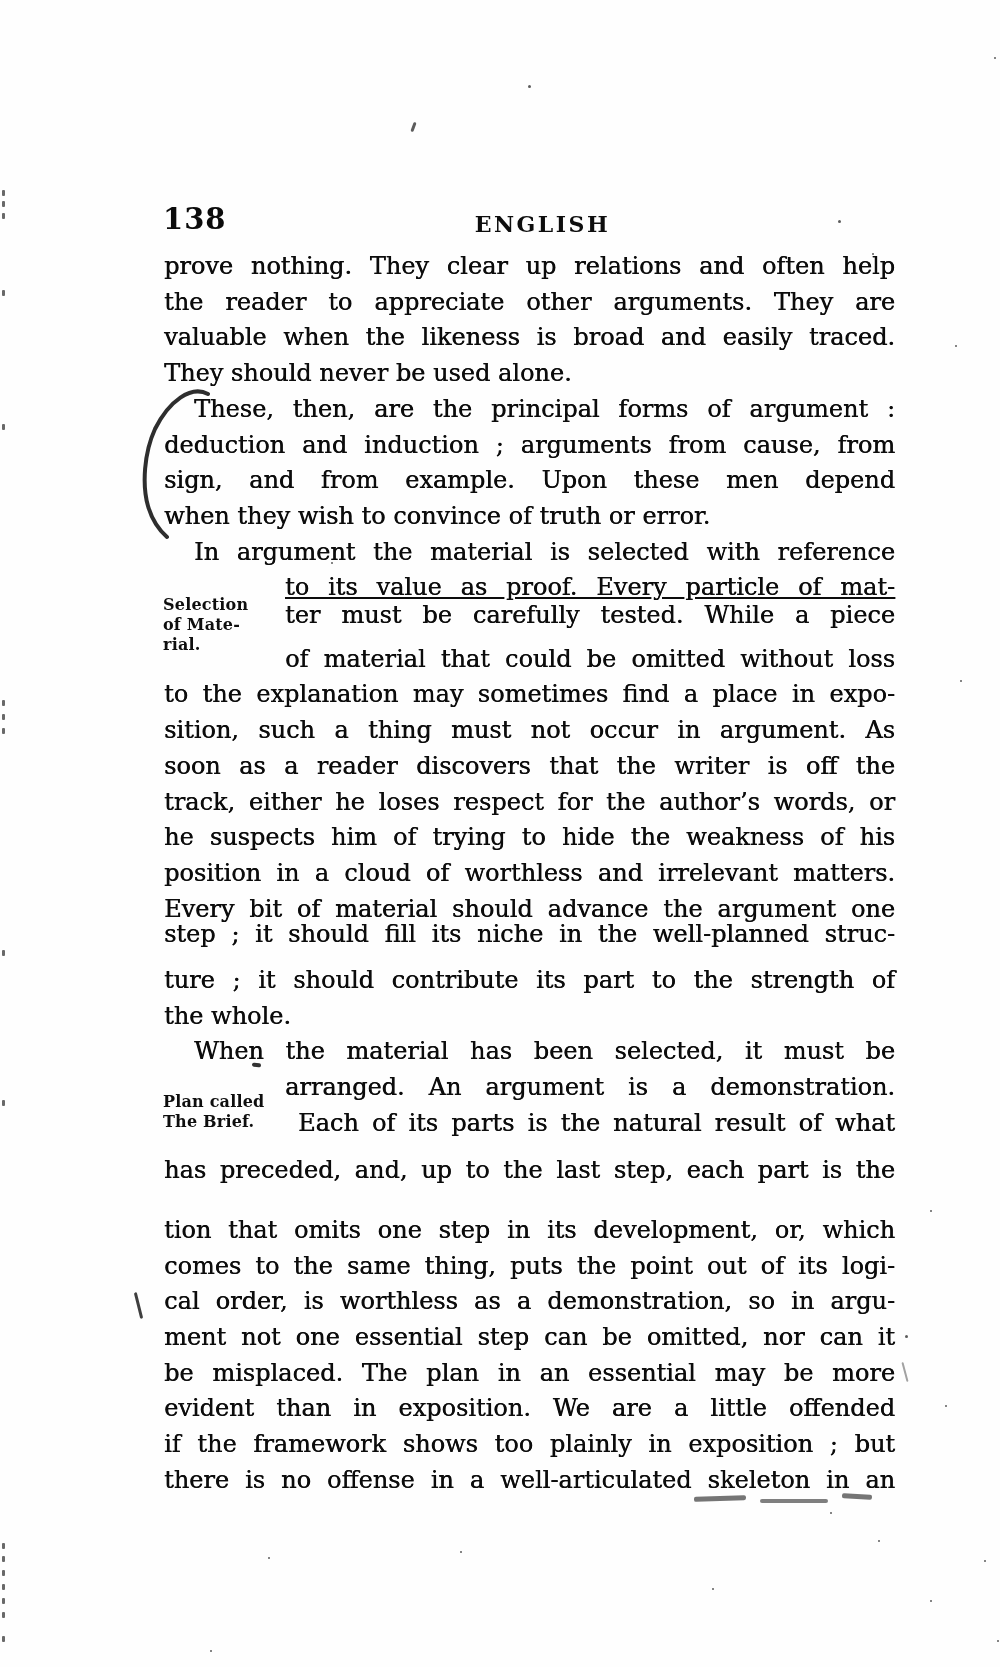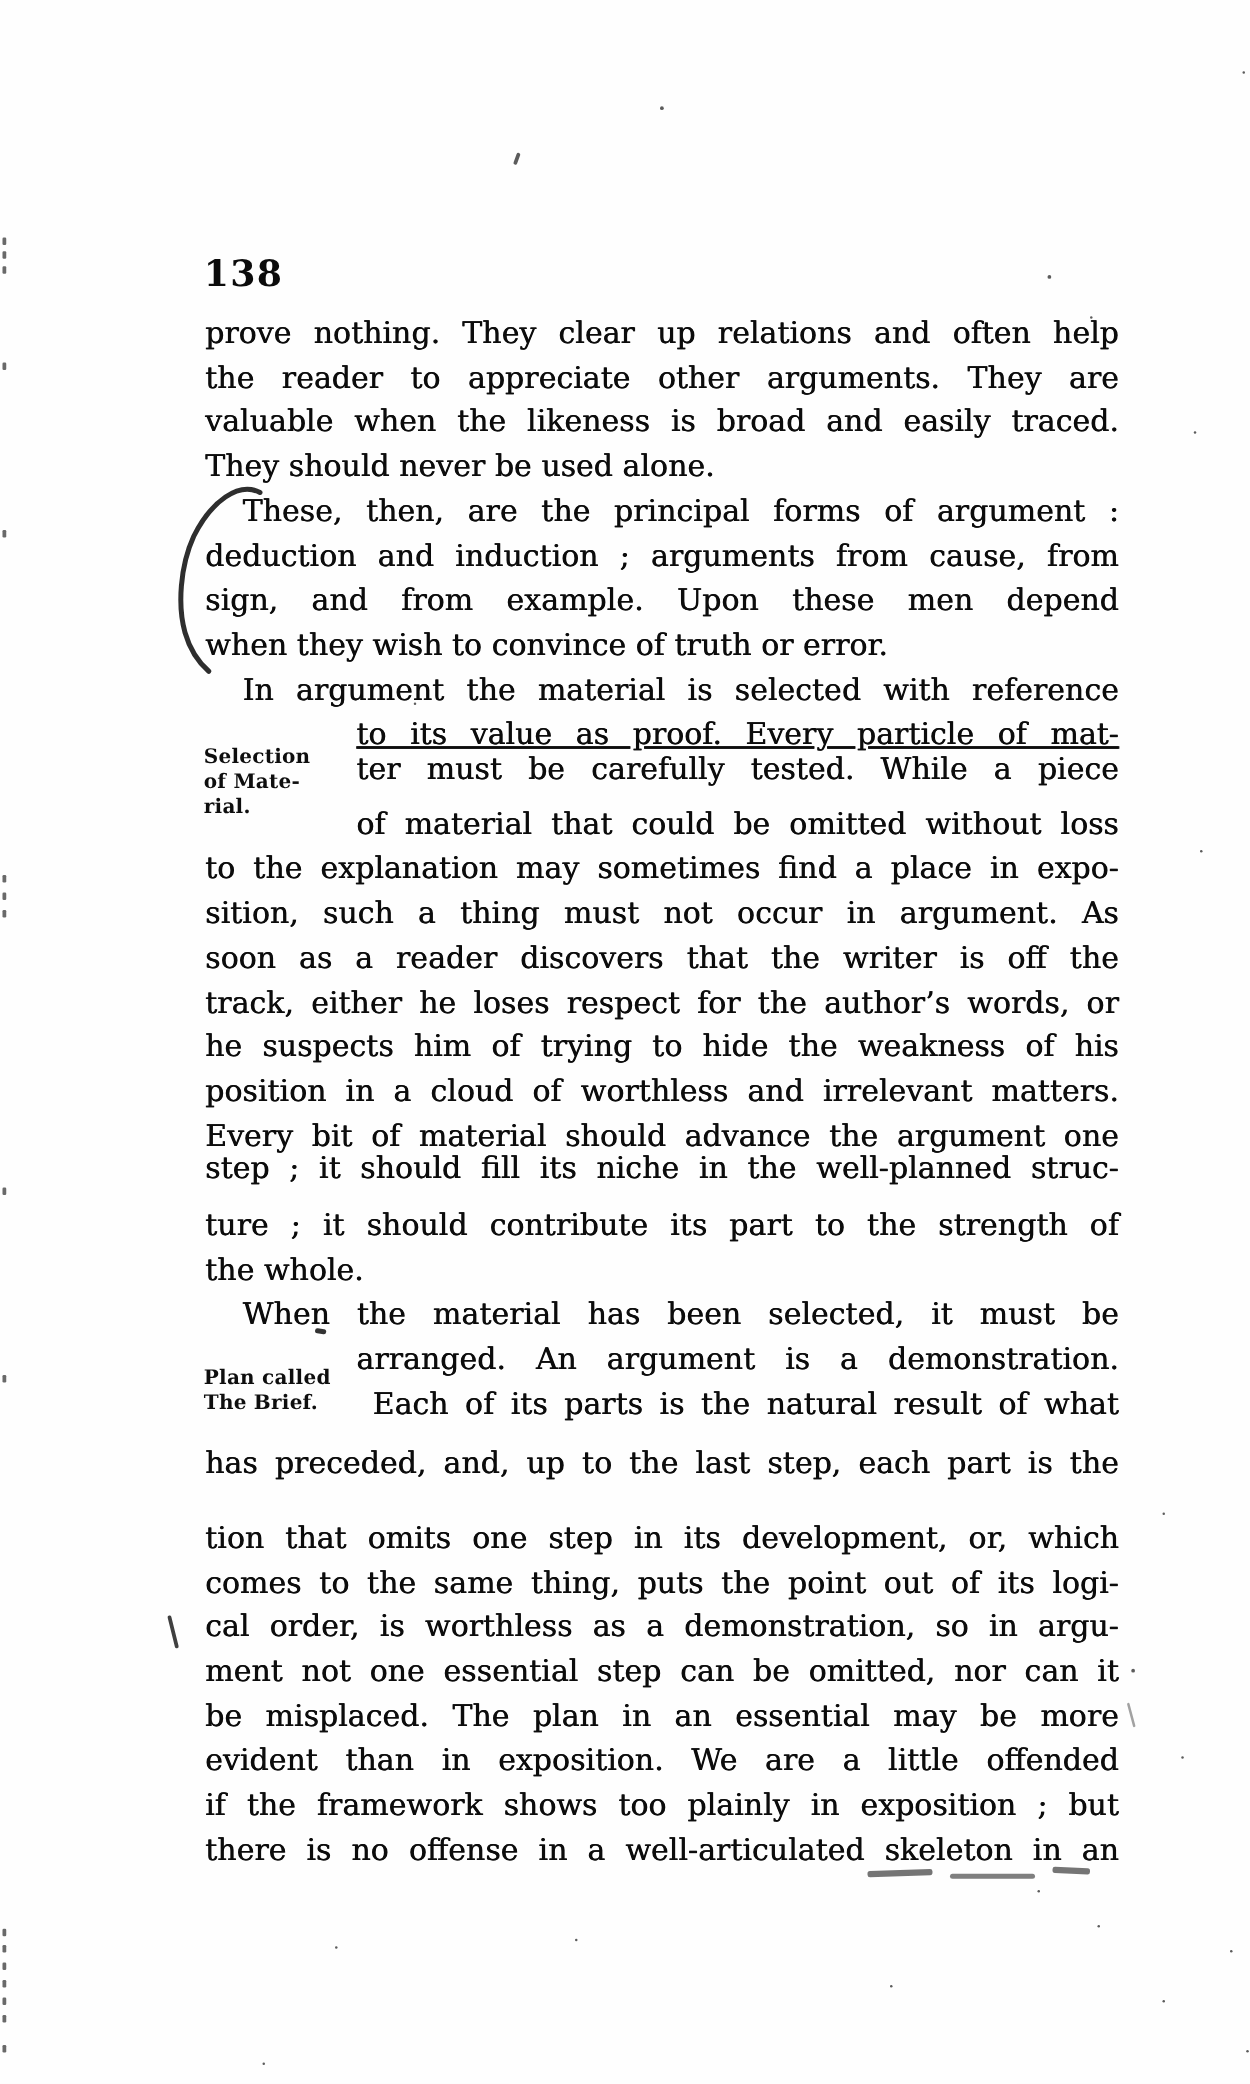"ENGLISH" div.running-header { html: none -> <div>ENGLISH</div> }
